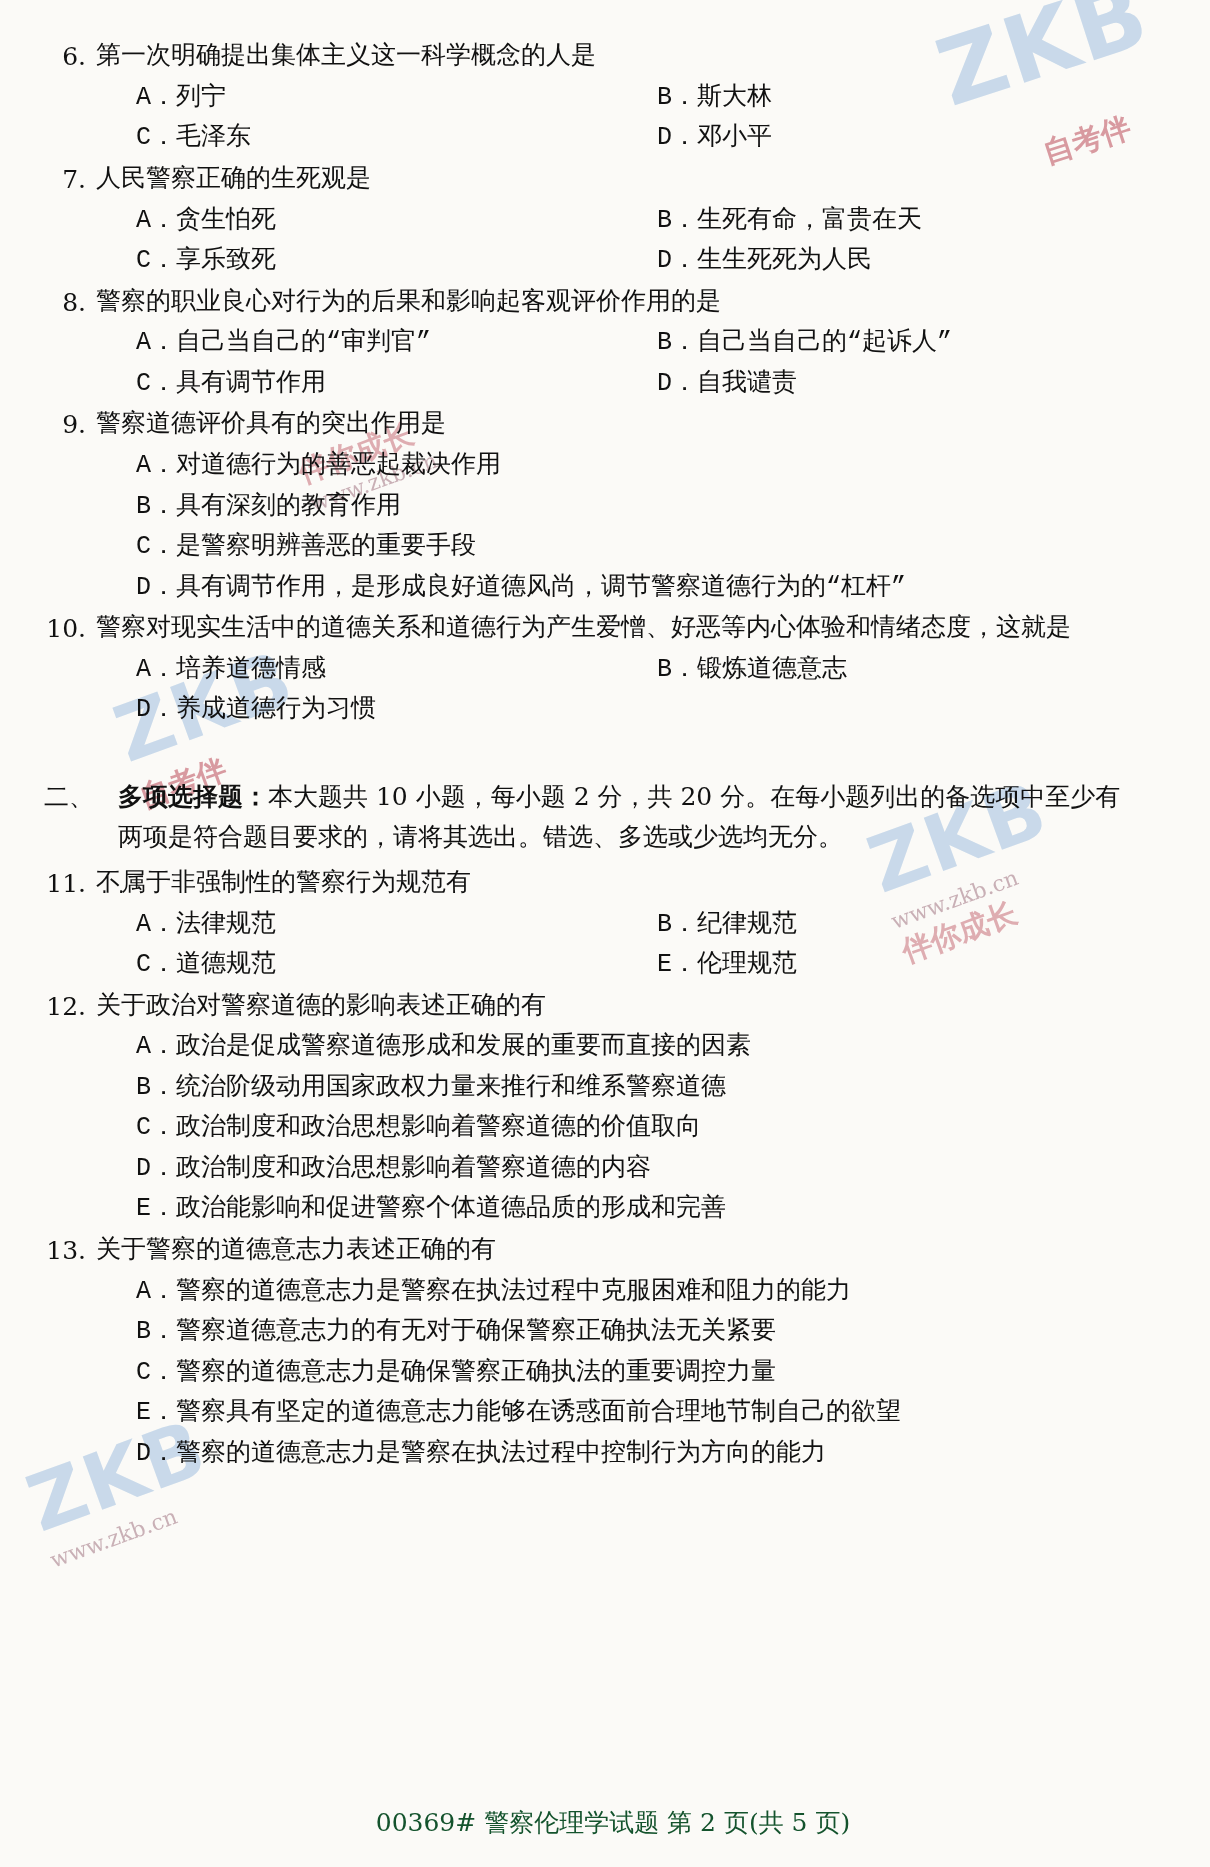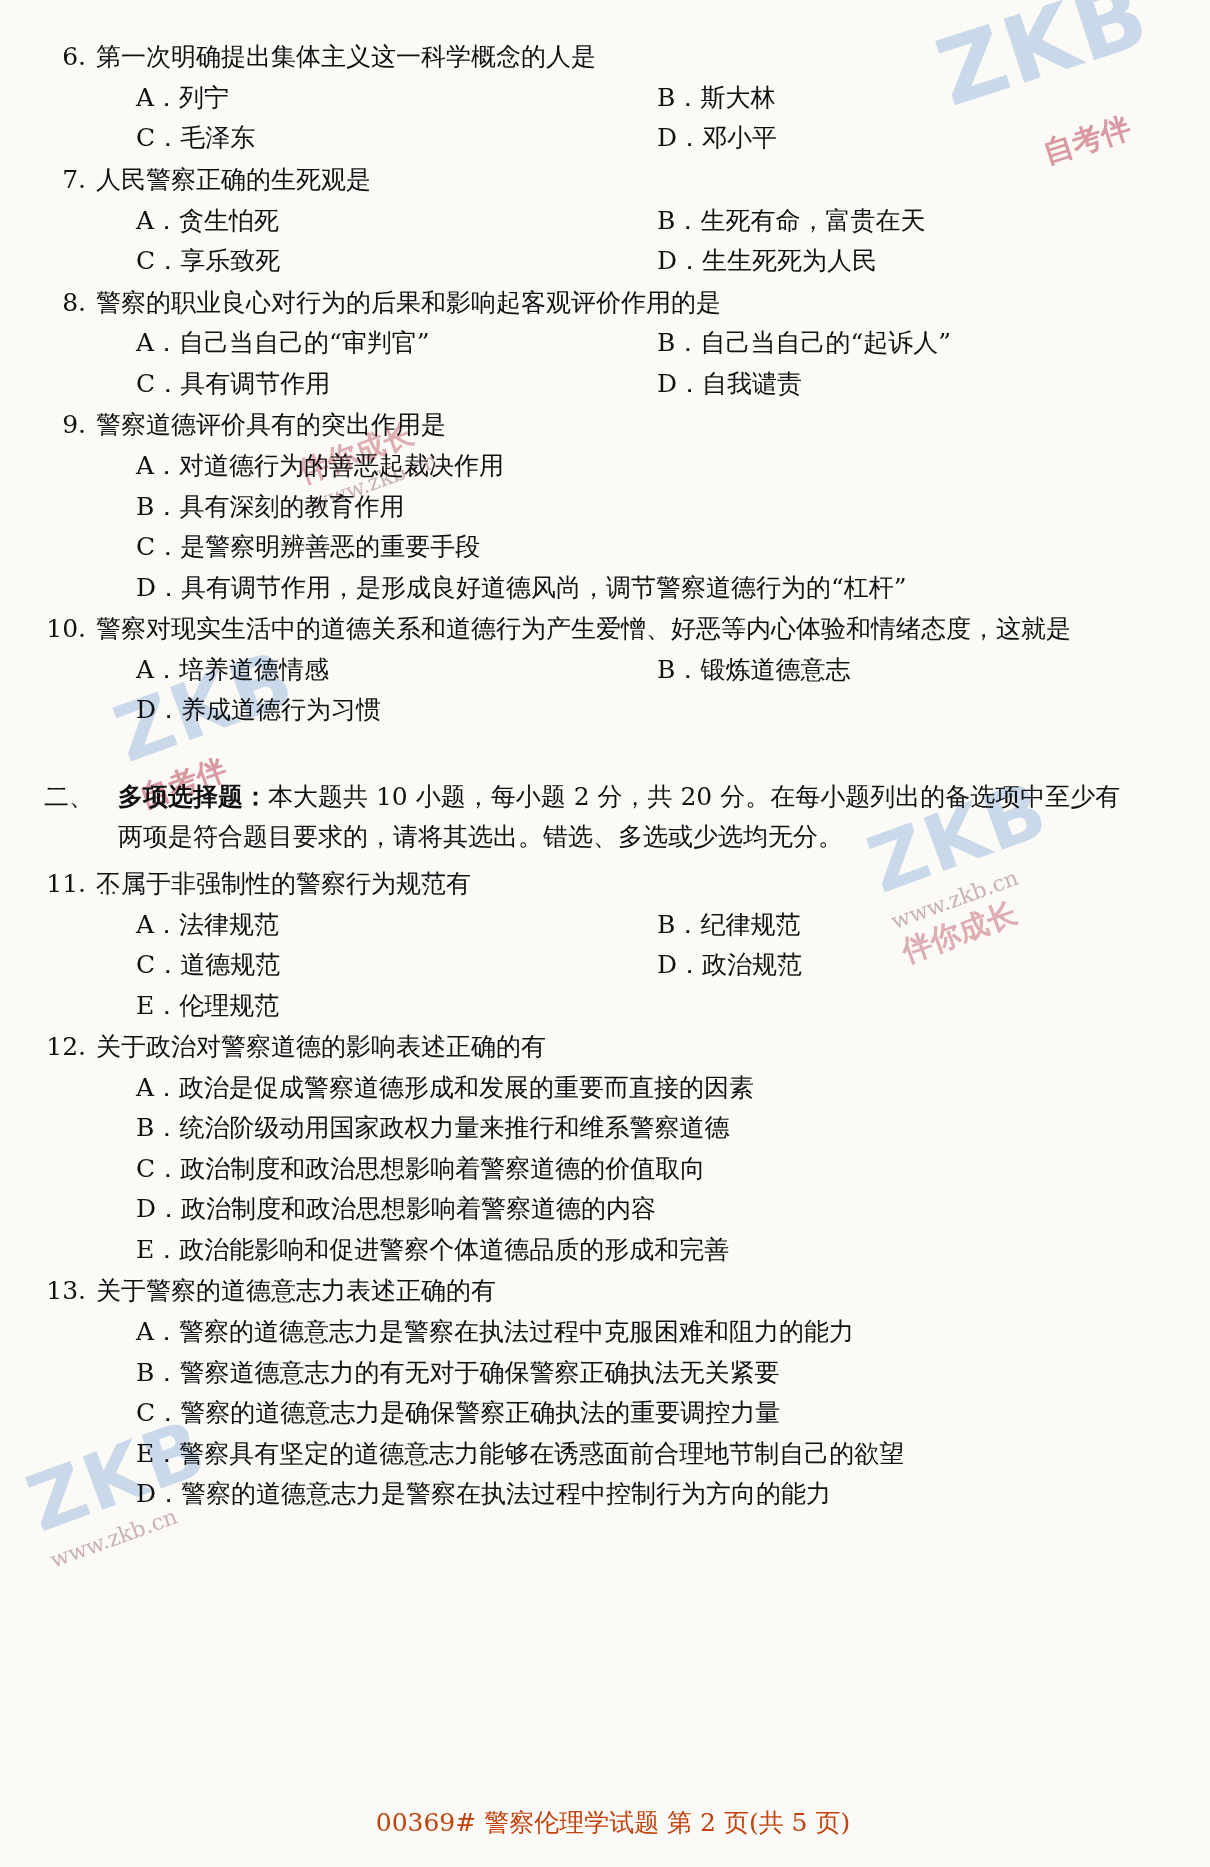"第一次明确提出集体主义这一科学概念的人是" .q-body { font-family: none -> Liberation Mono, monospace }
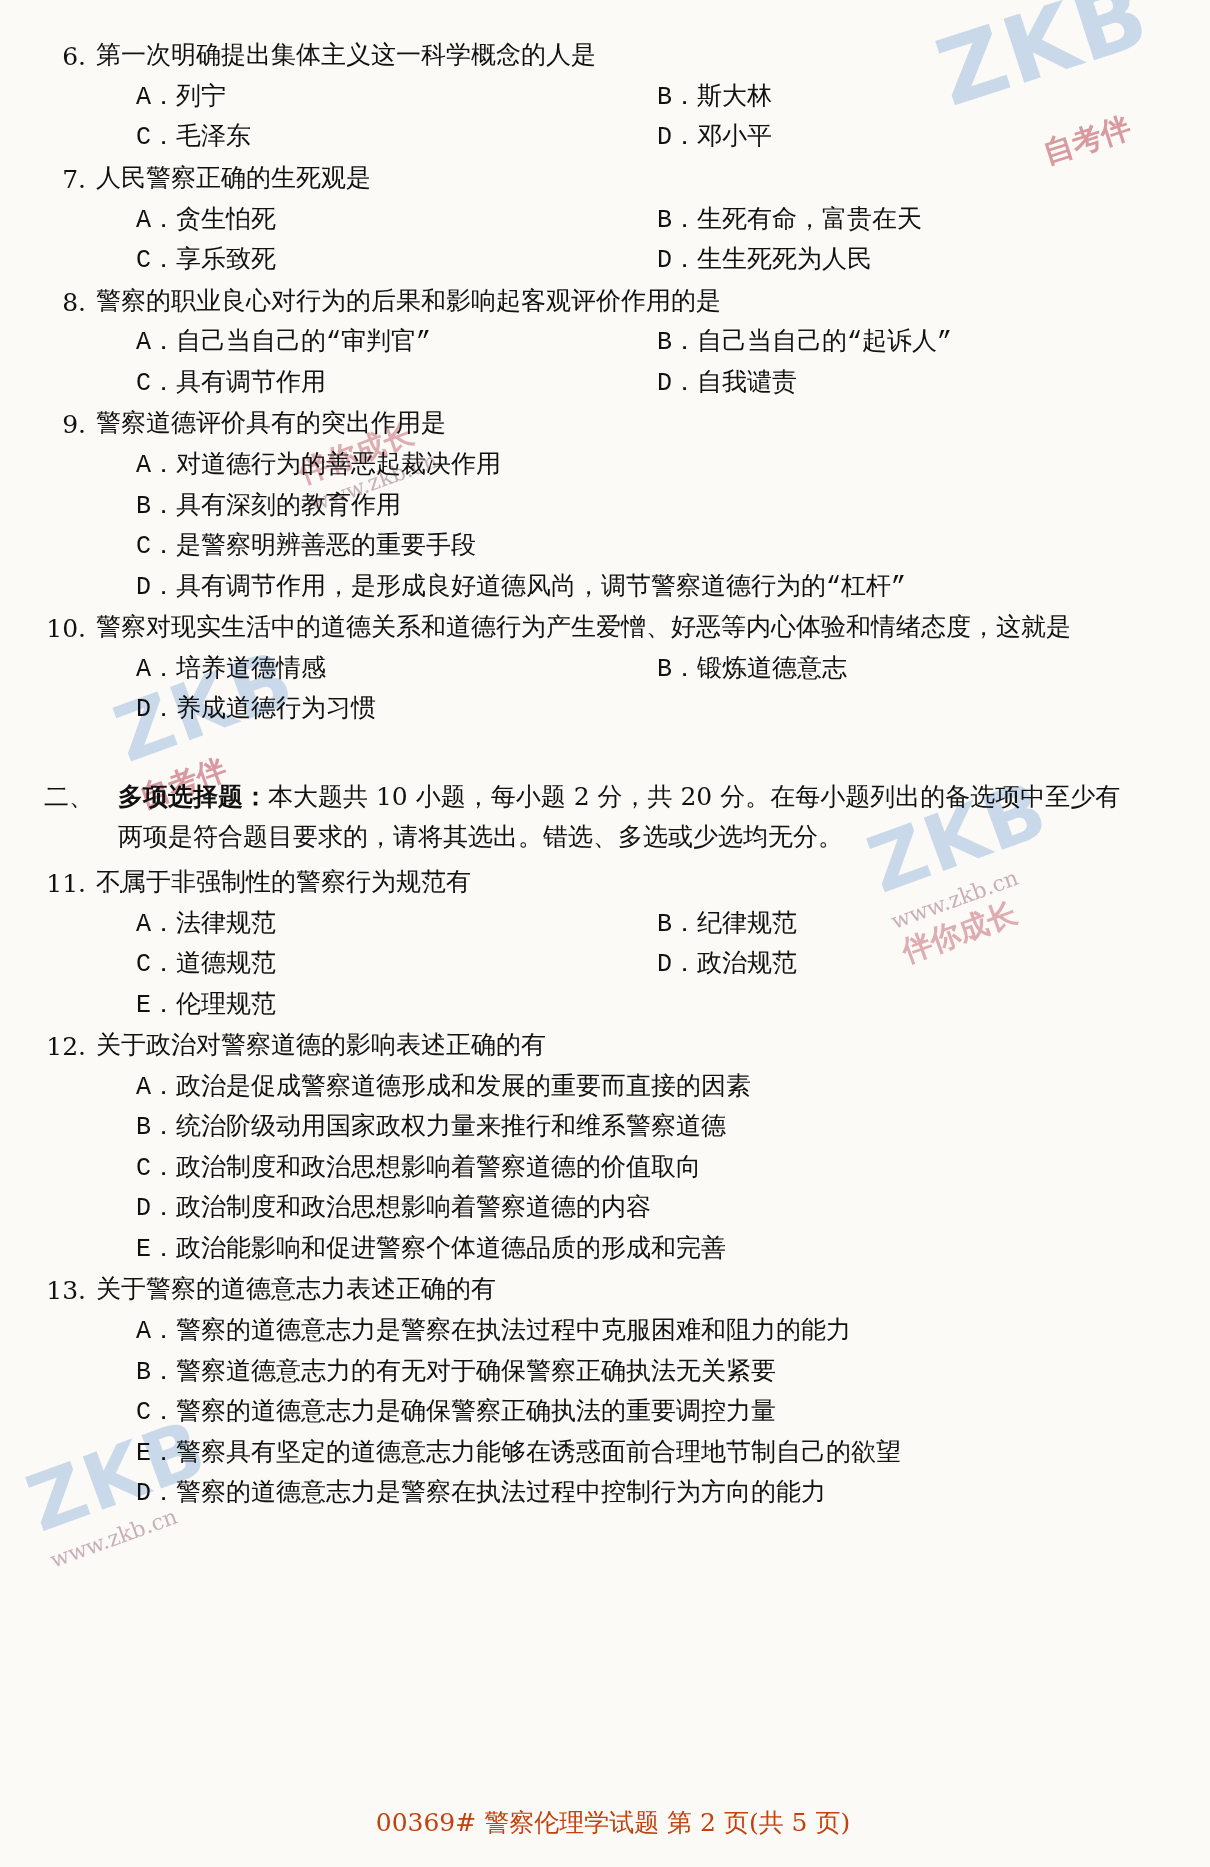"D．政治规范" div.opt { html: <div><span>D．</span><span>政治规范</span></div> -> none }
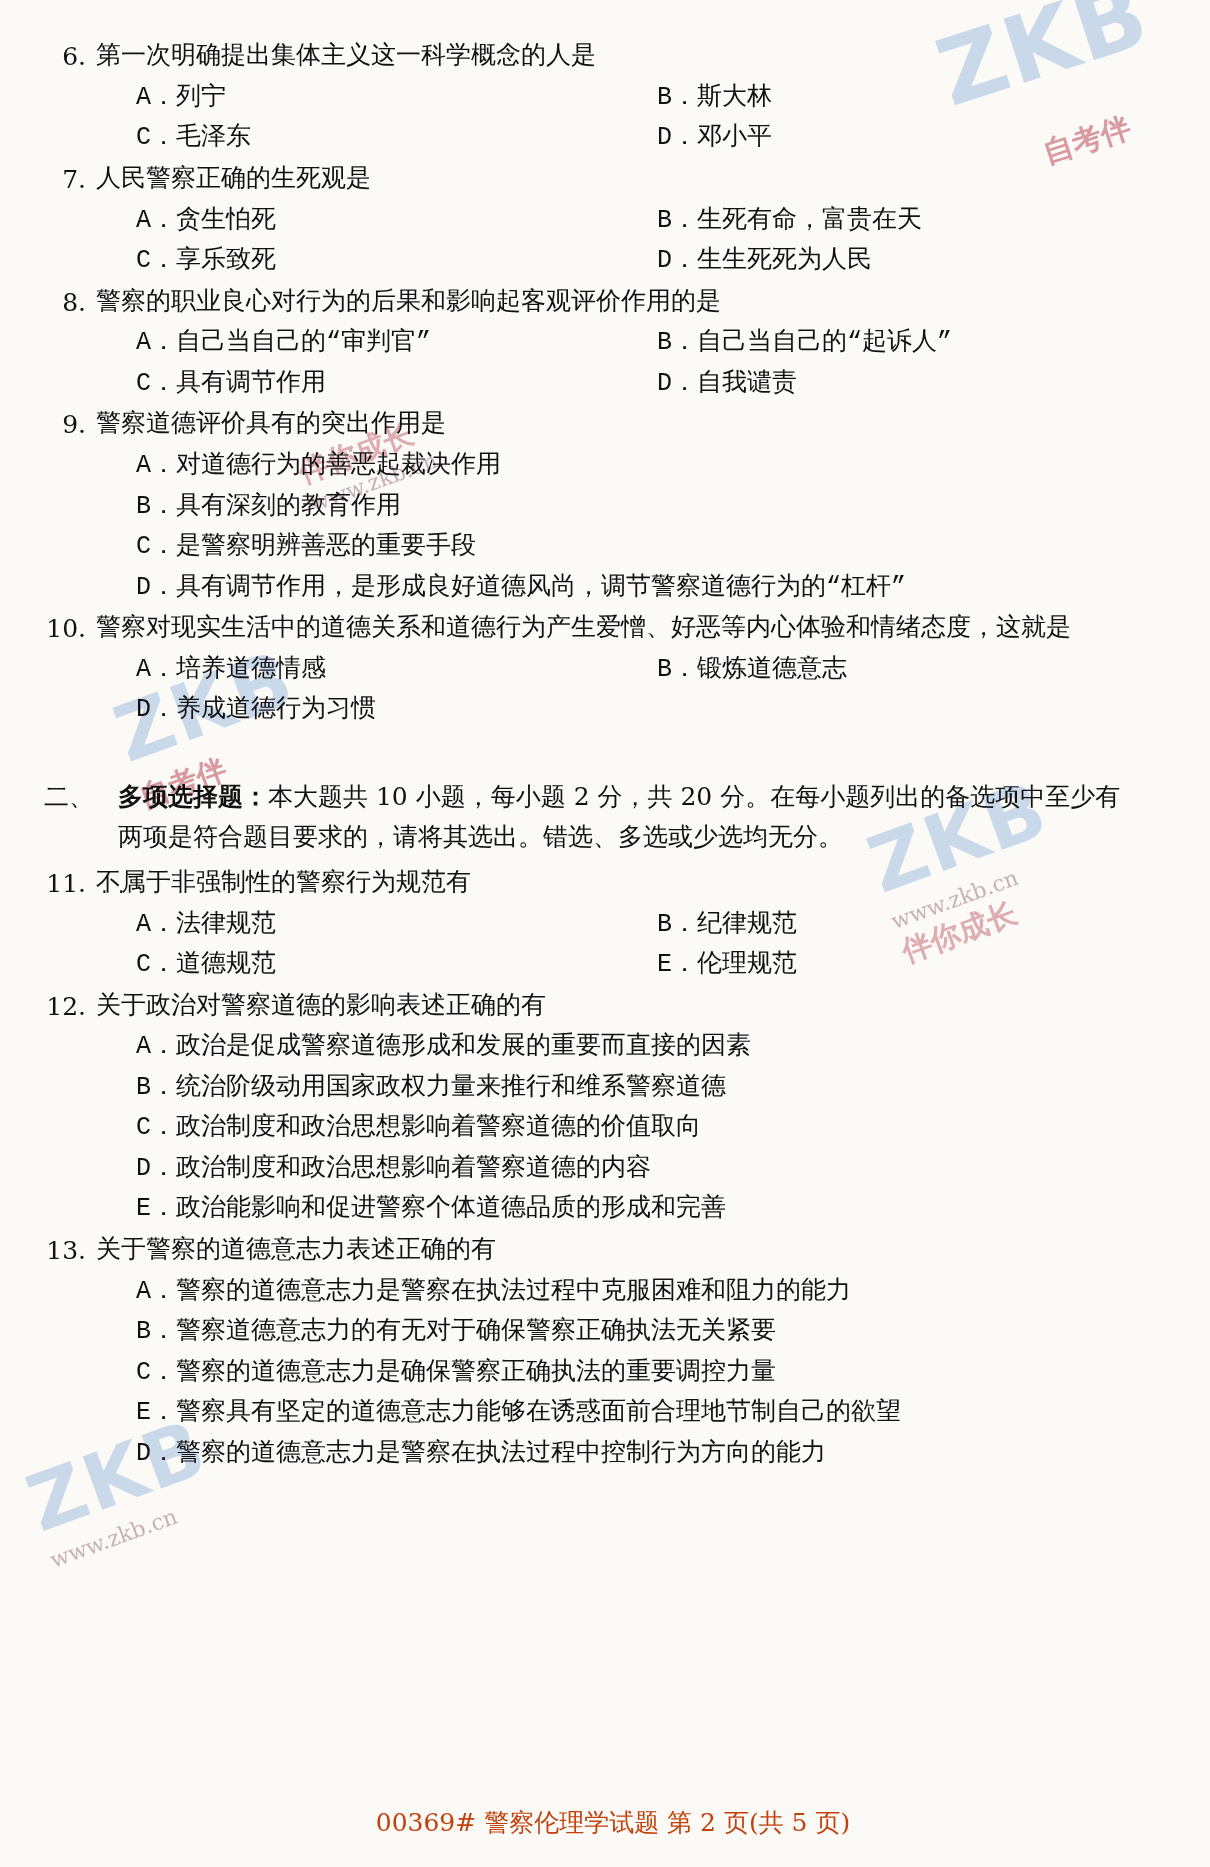"00369# 警察伦理学试题 第 2 页(共" .footer { color: #c2410c -> #14532d }
